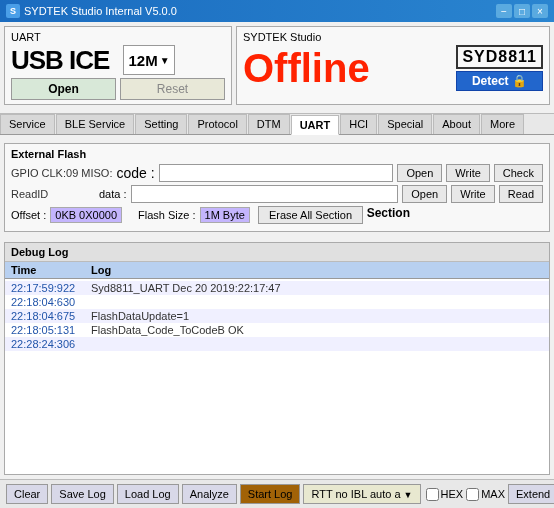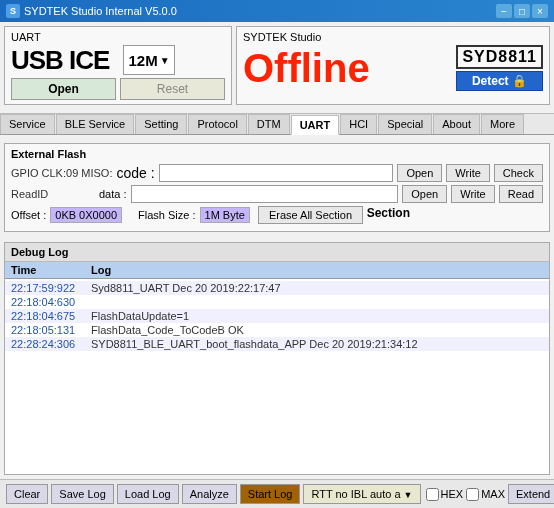"SYD8811_BLE_UART_boot_flashdata_APP Dec" span.log-text { html: <span>SYD8811_BLE_UART_boot_flashdata_APP Dec 20 2019:21:34:12</span> -> none }
